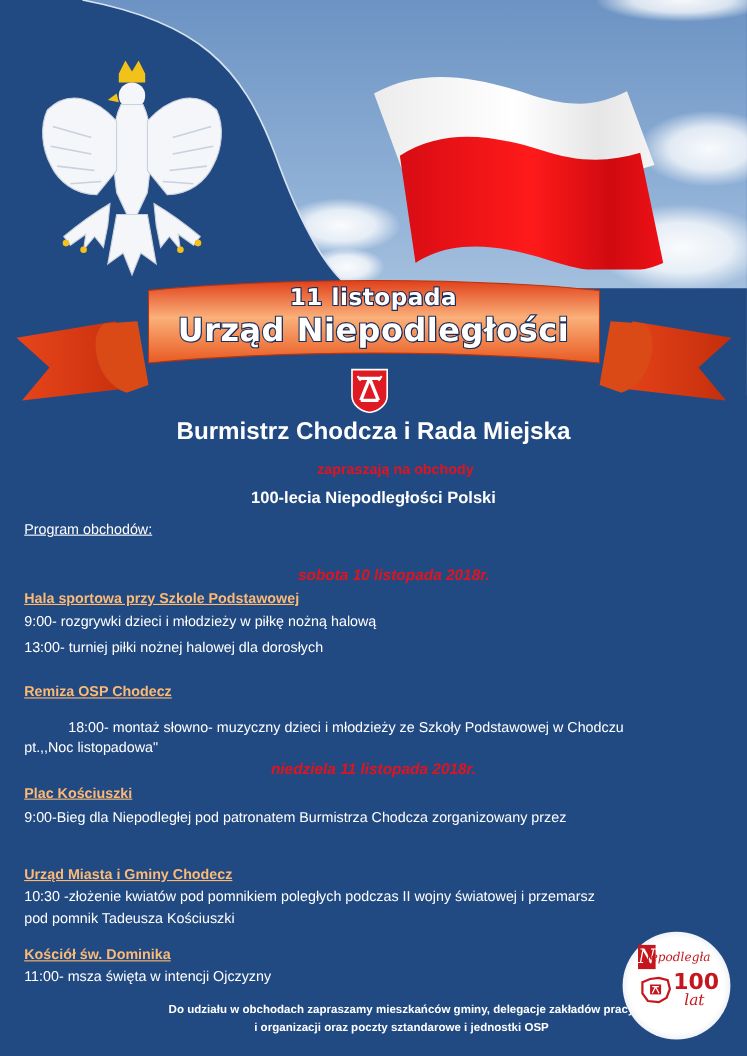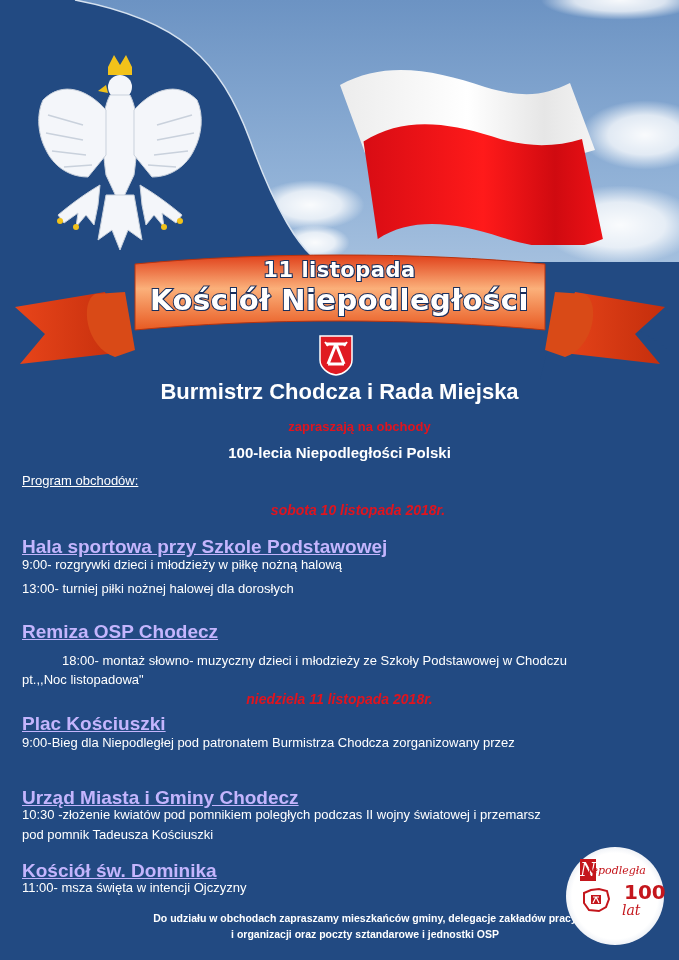"Kościół Niepodległości" div.banner-text { text: Kościół -> Urząd }
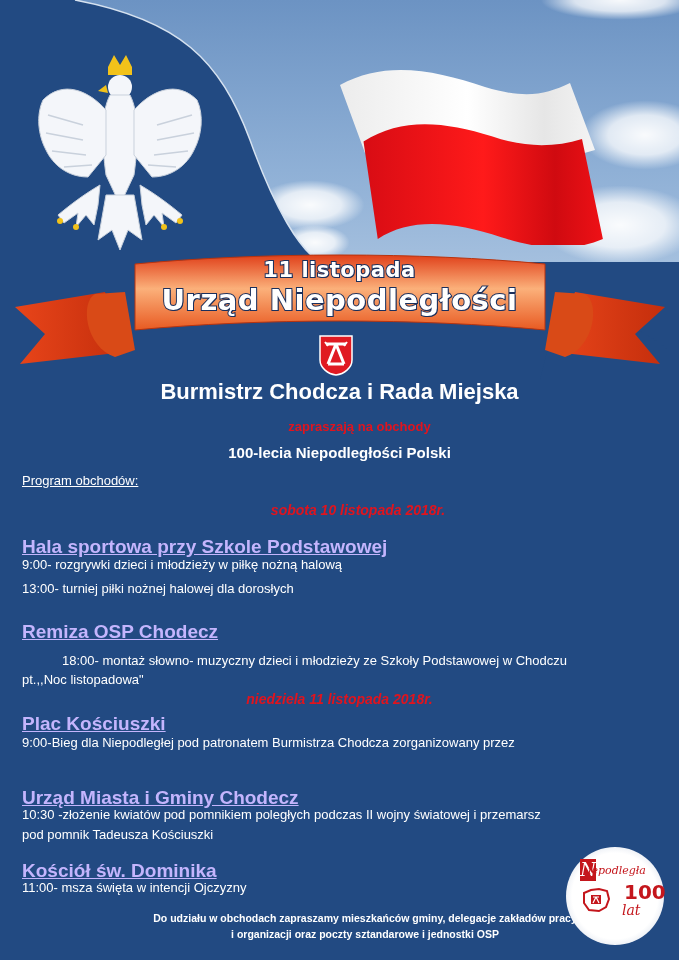"sobota 10 listopada 2018r." .day1 { top: 502px -> 514px }
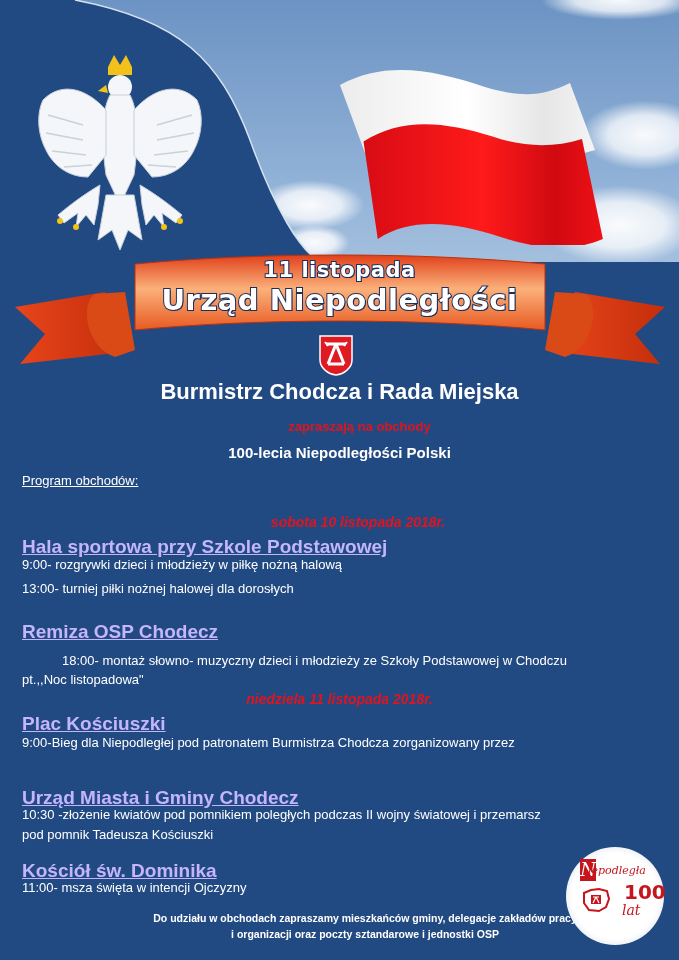"Hala sportowa przy Szkole Podstawowej" .venue { color: #c4b5fd -> #fdba74; font-size: 19px -> 13px }
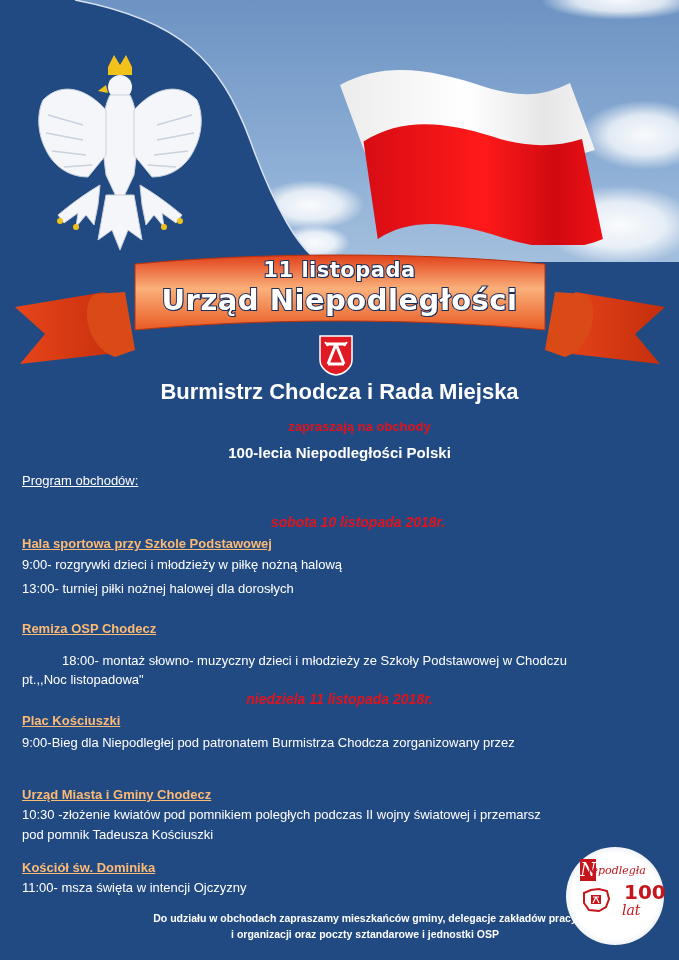"100" .badge-100 { margin-left: 12px -> none }
